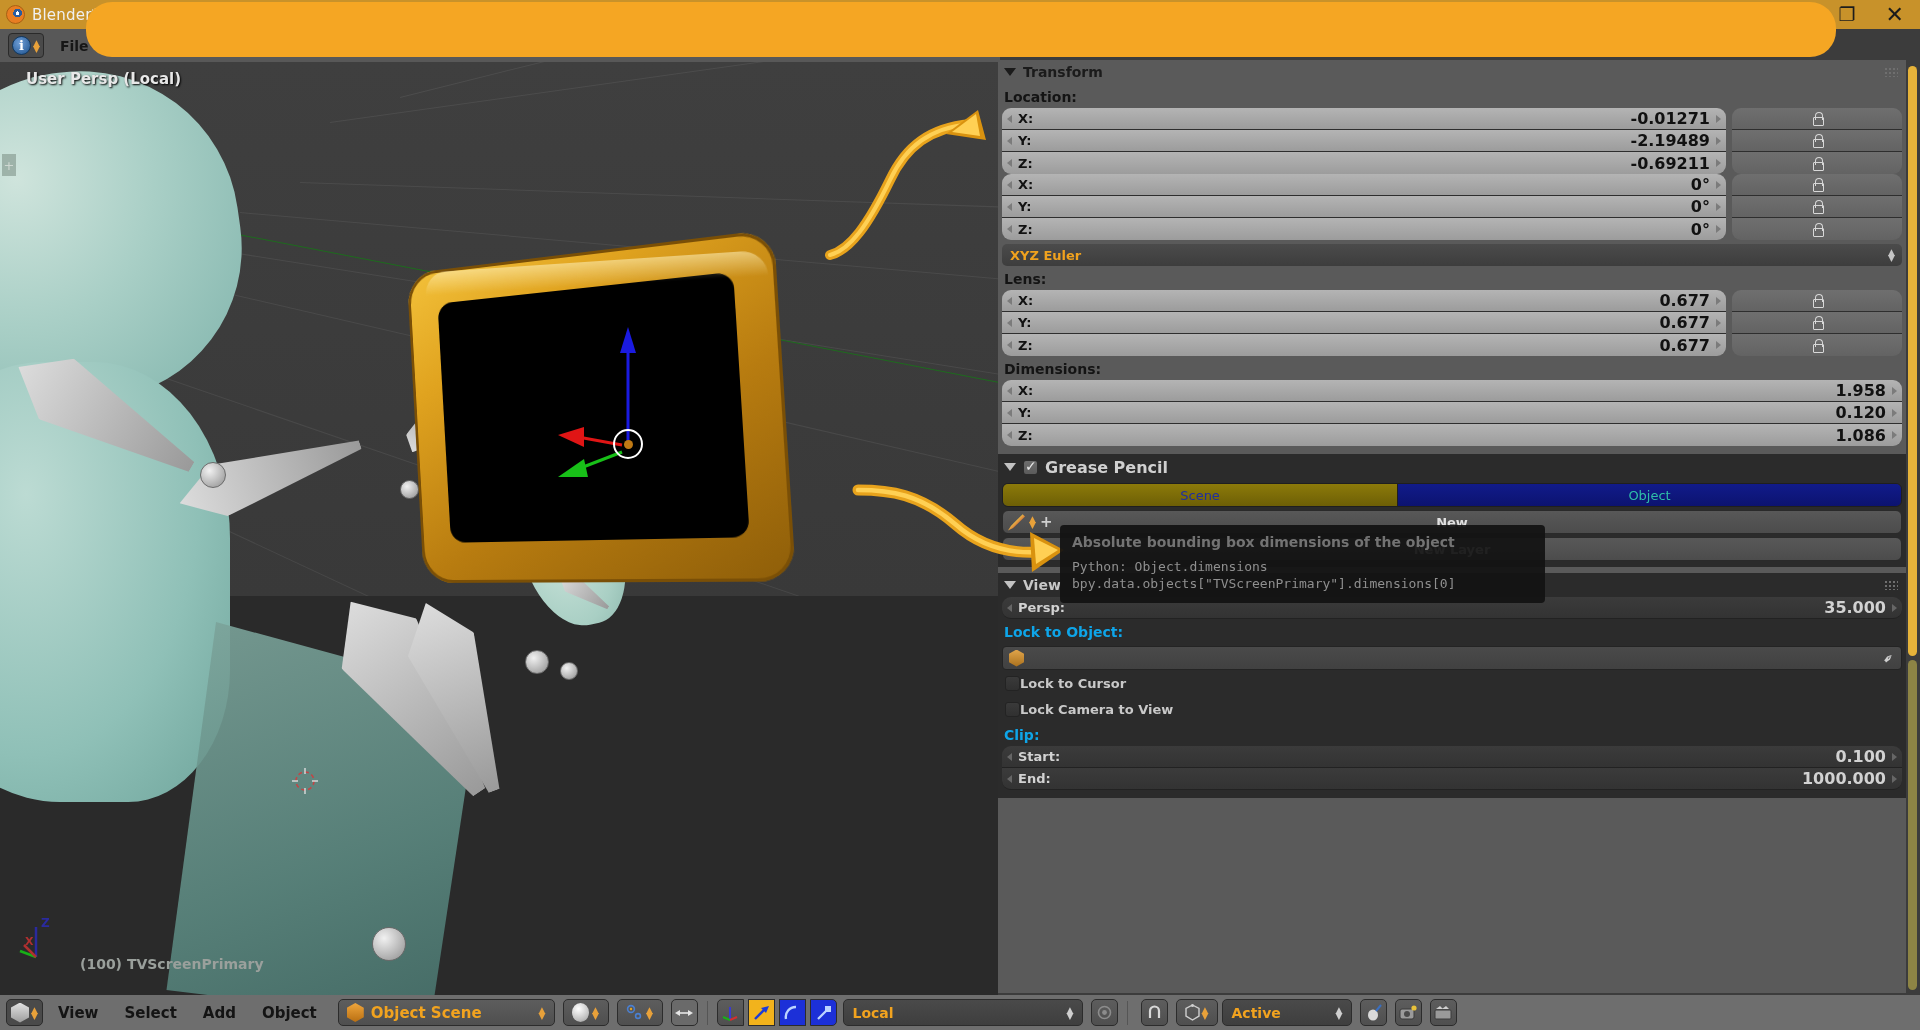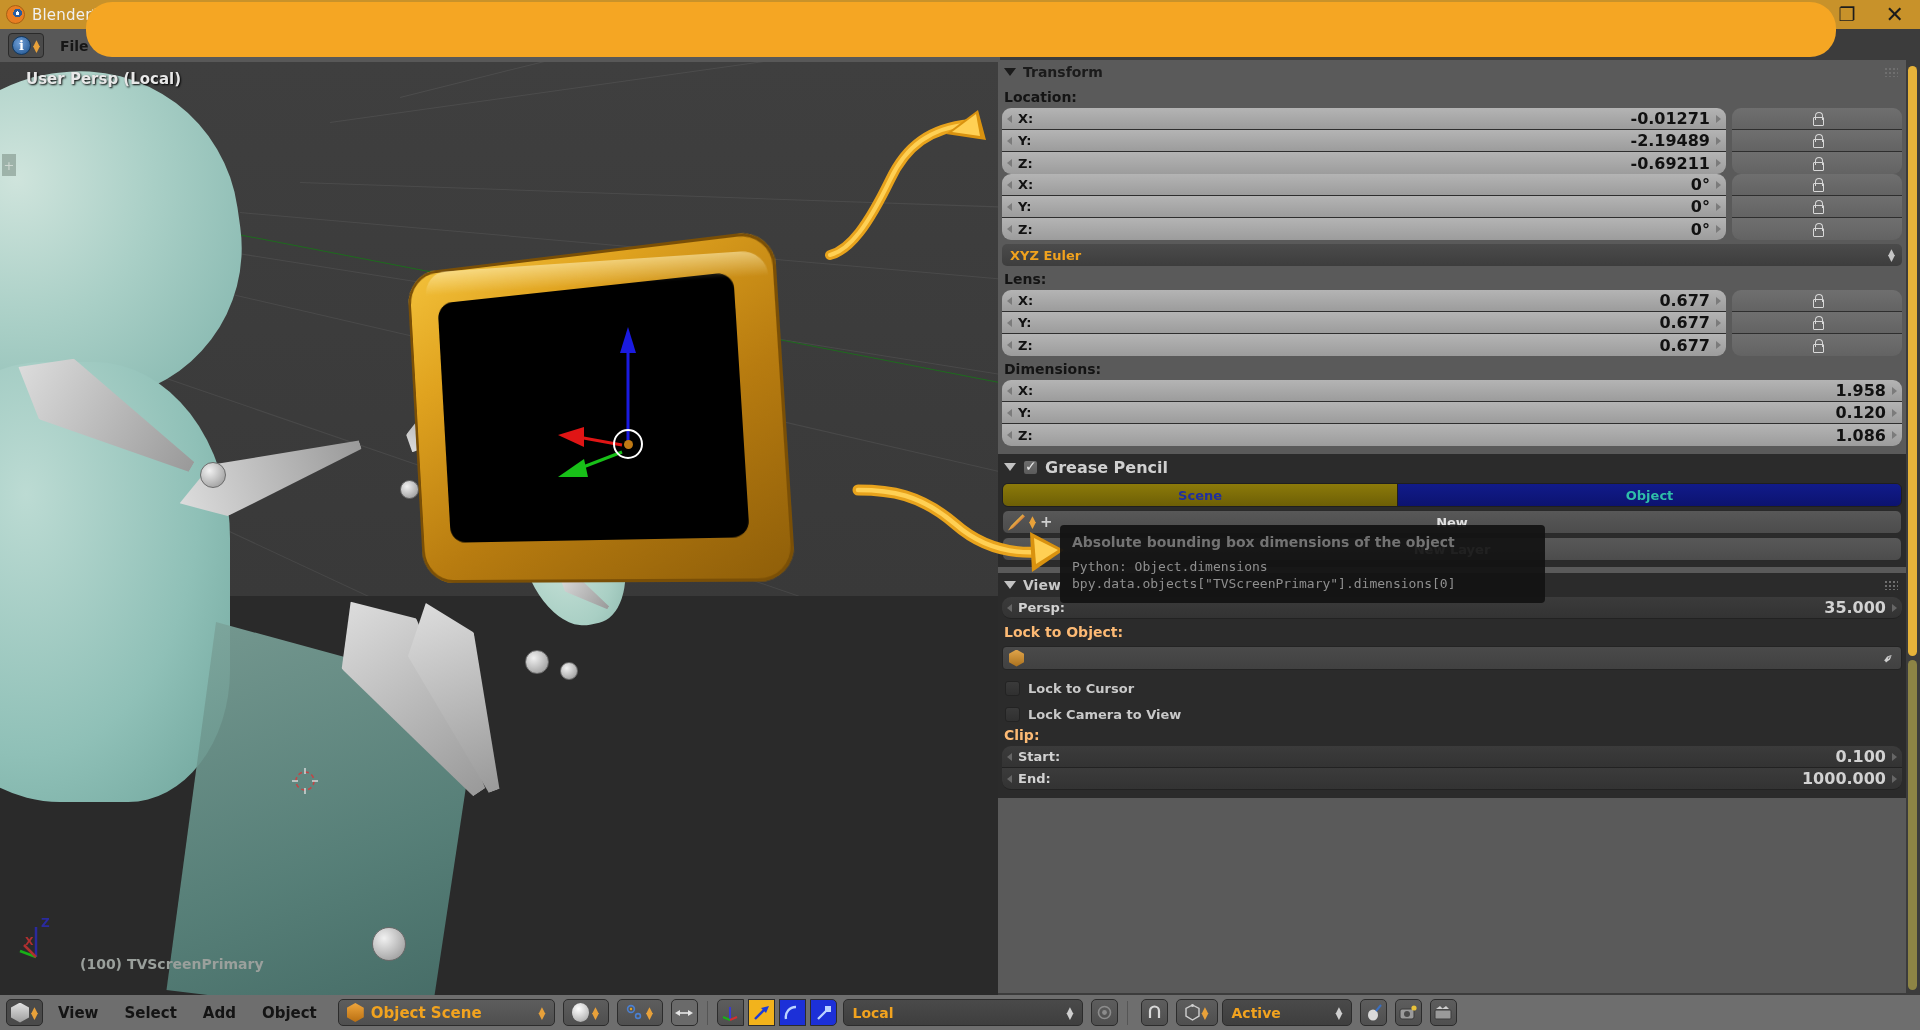"Scene" .tab { font-weight: bold -> normal }
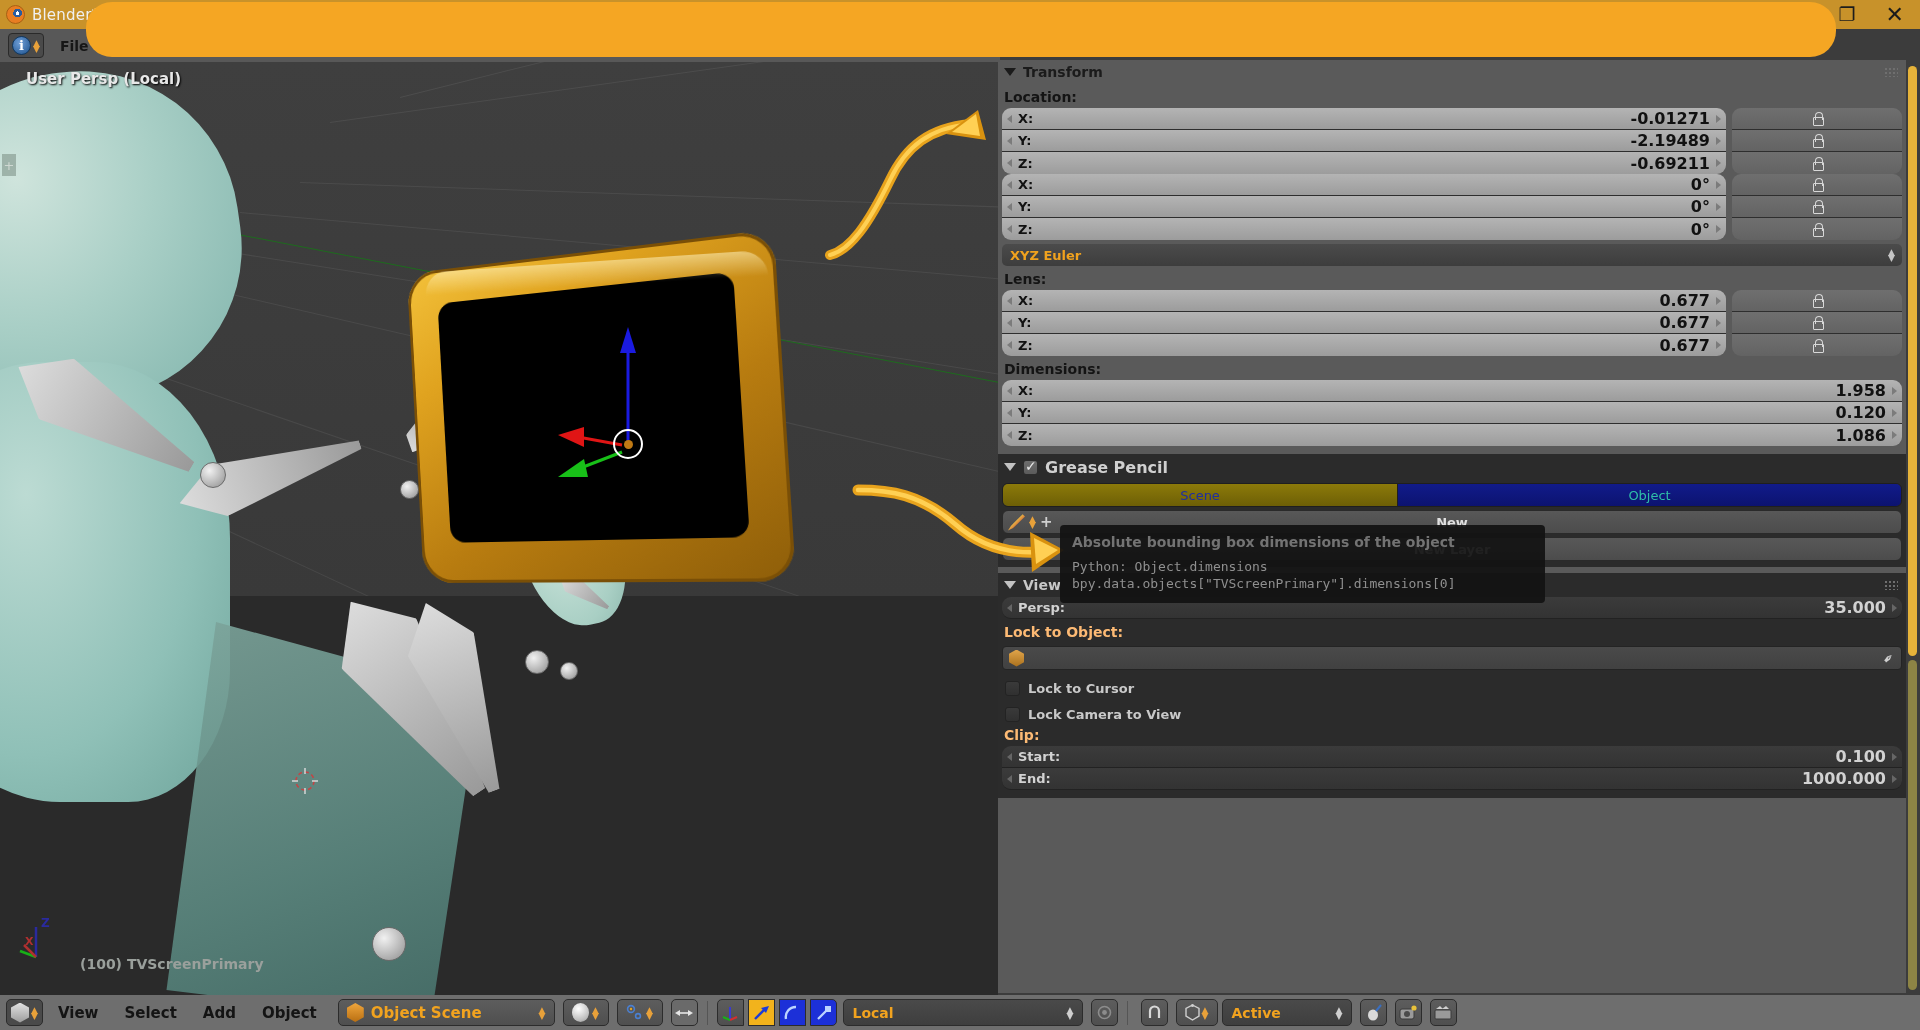"Lock to Object:" .sect-label.dark { color: #fdba74 -> #0ea5e9 }
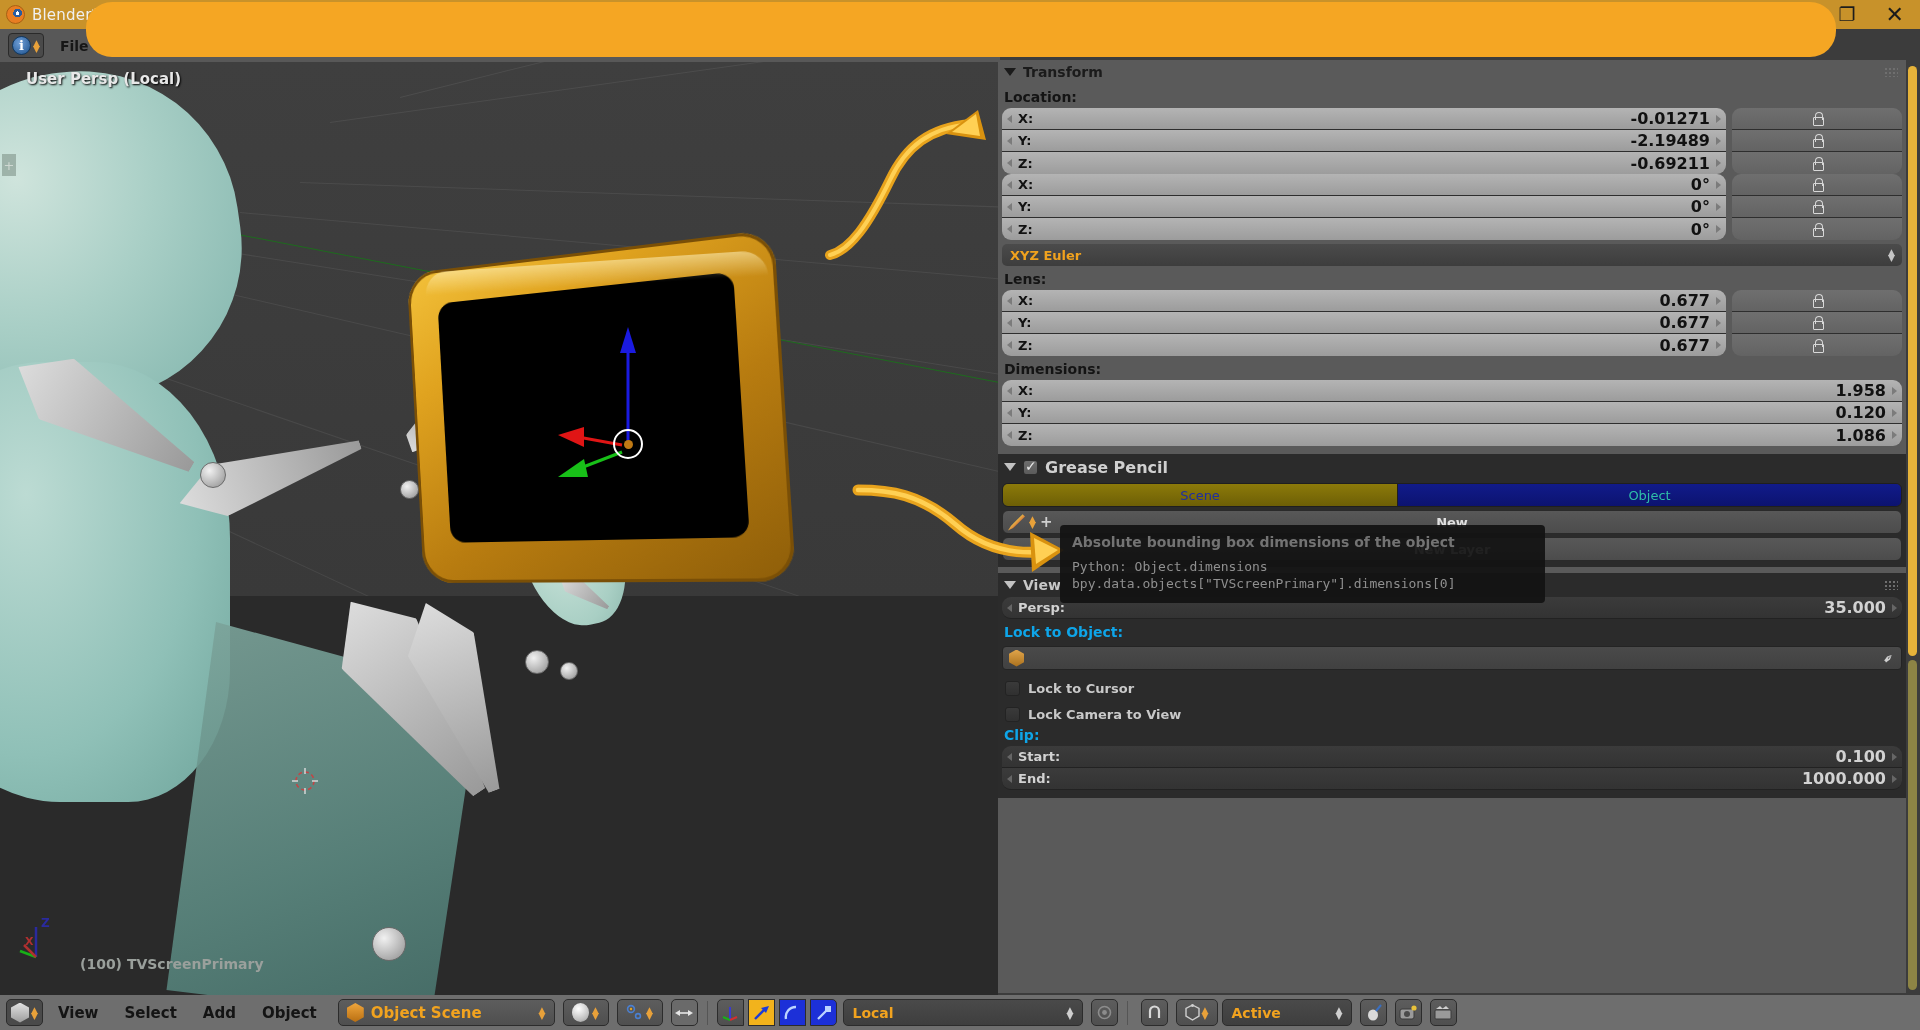"Lock to Cursor" .chk-row { align-items: flex-end -> center; gap: 8px -> none }
